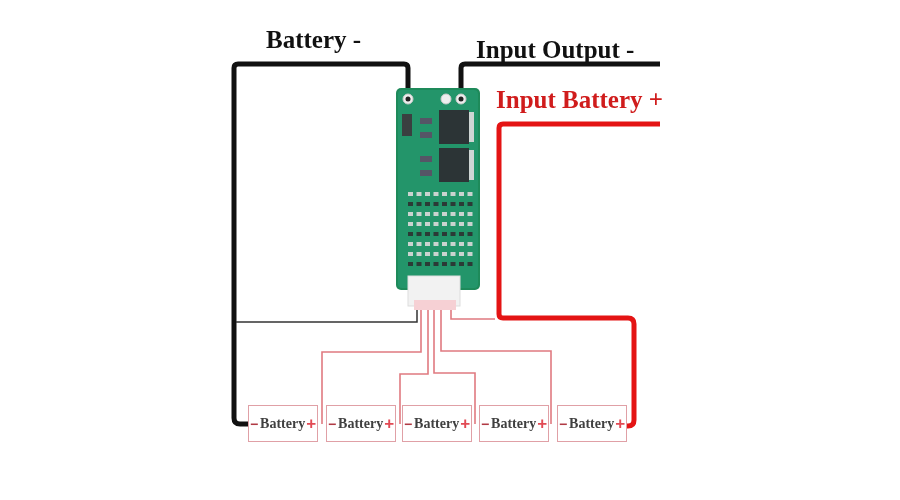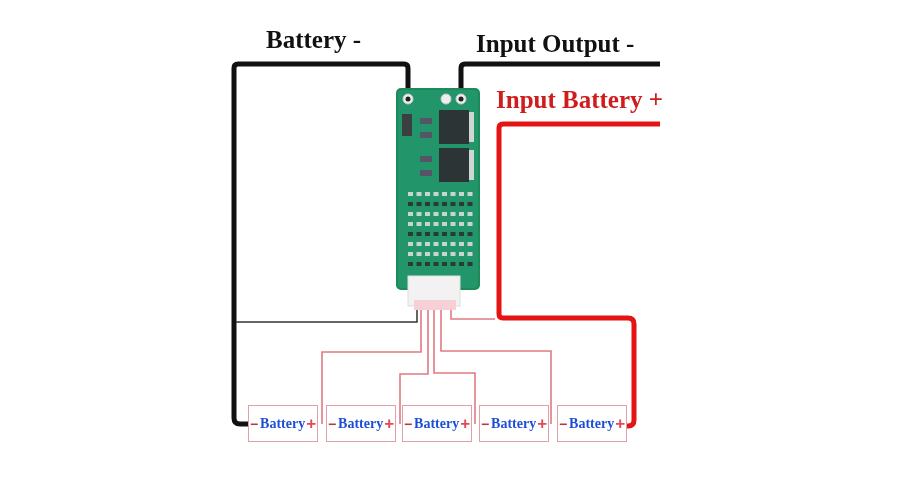"Input Output -" div.lbl { top: 30px -> 36px }
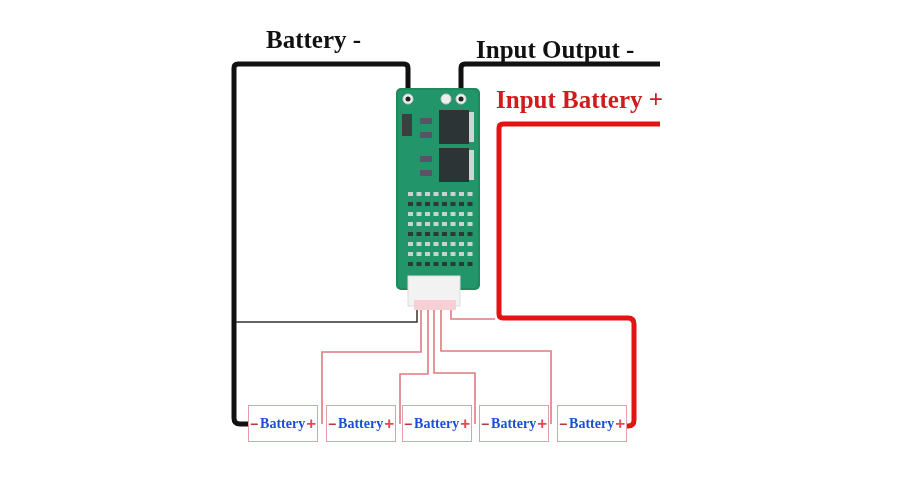"Battery" .batt .txt { color: #1d4ed8 -> #404040 }
